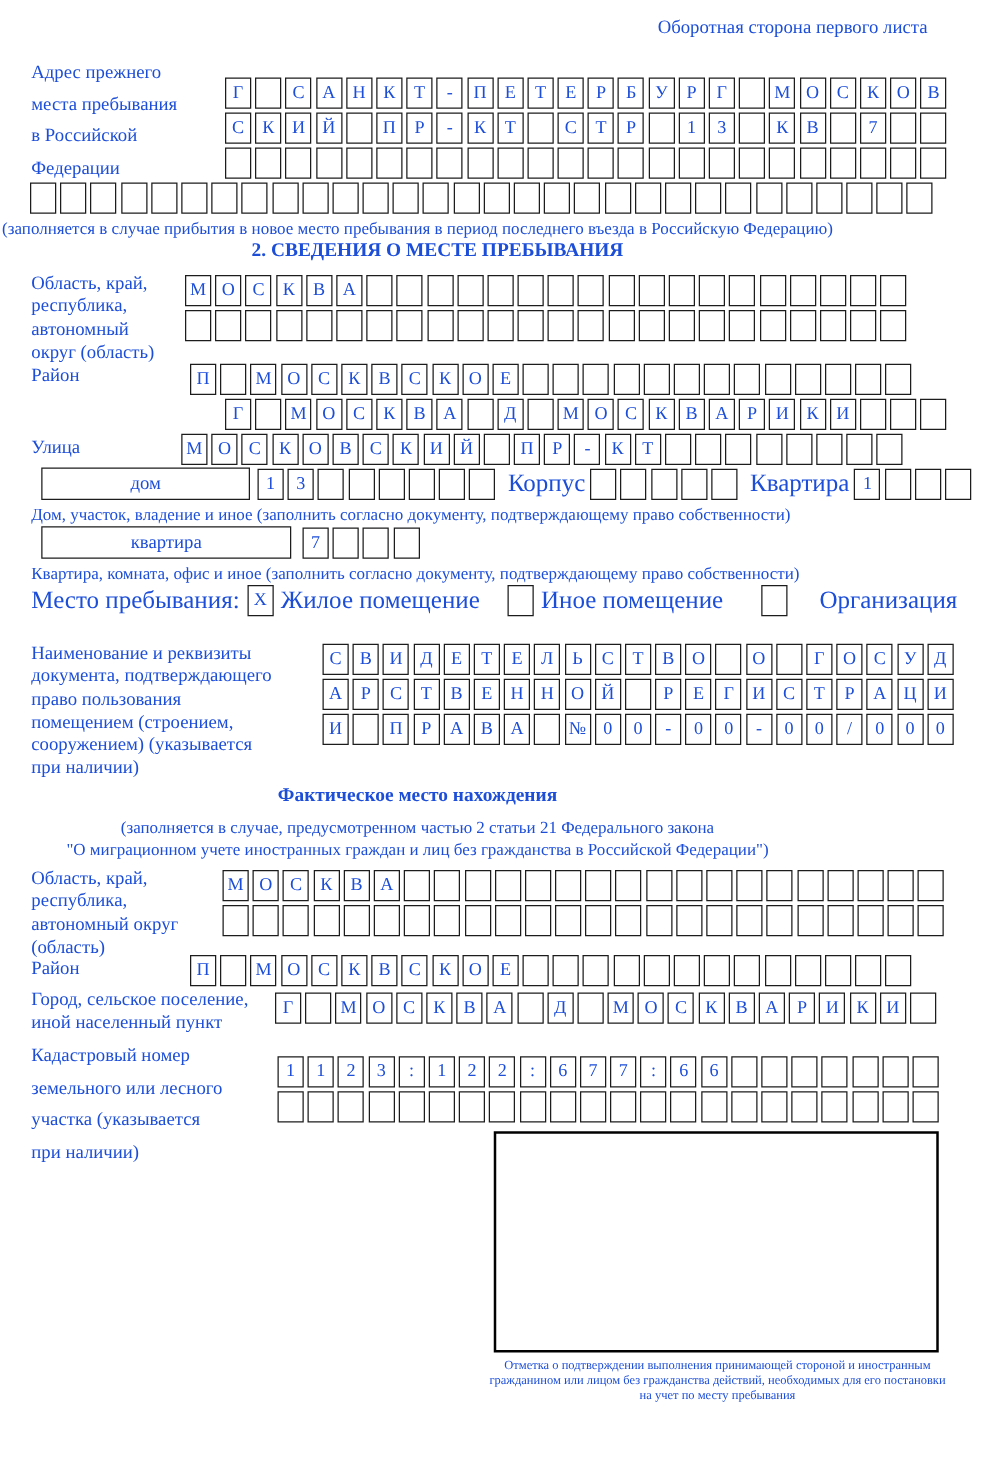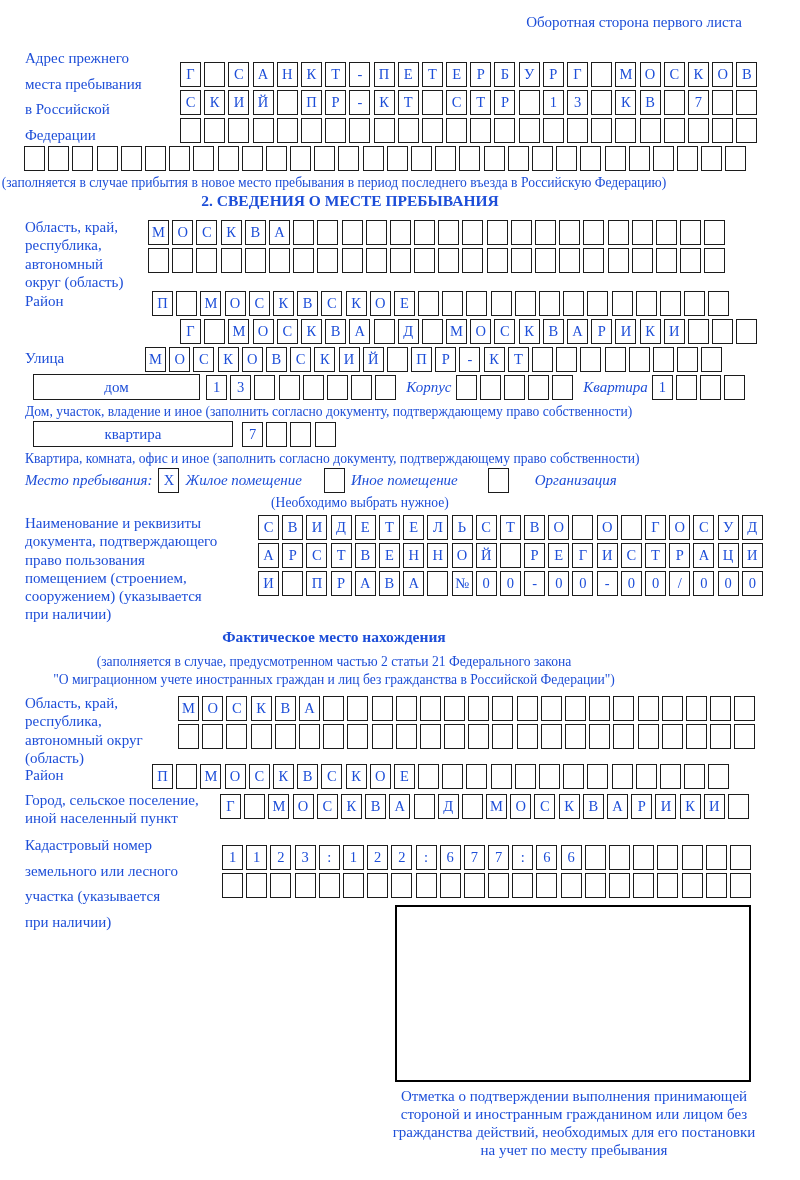"Корпус" .inline-label { font-size: 15px -> 20px; font-style: italic -> none }
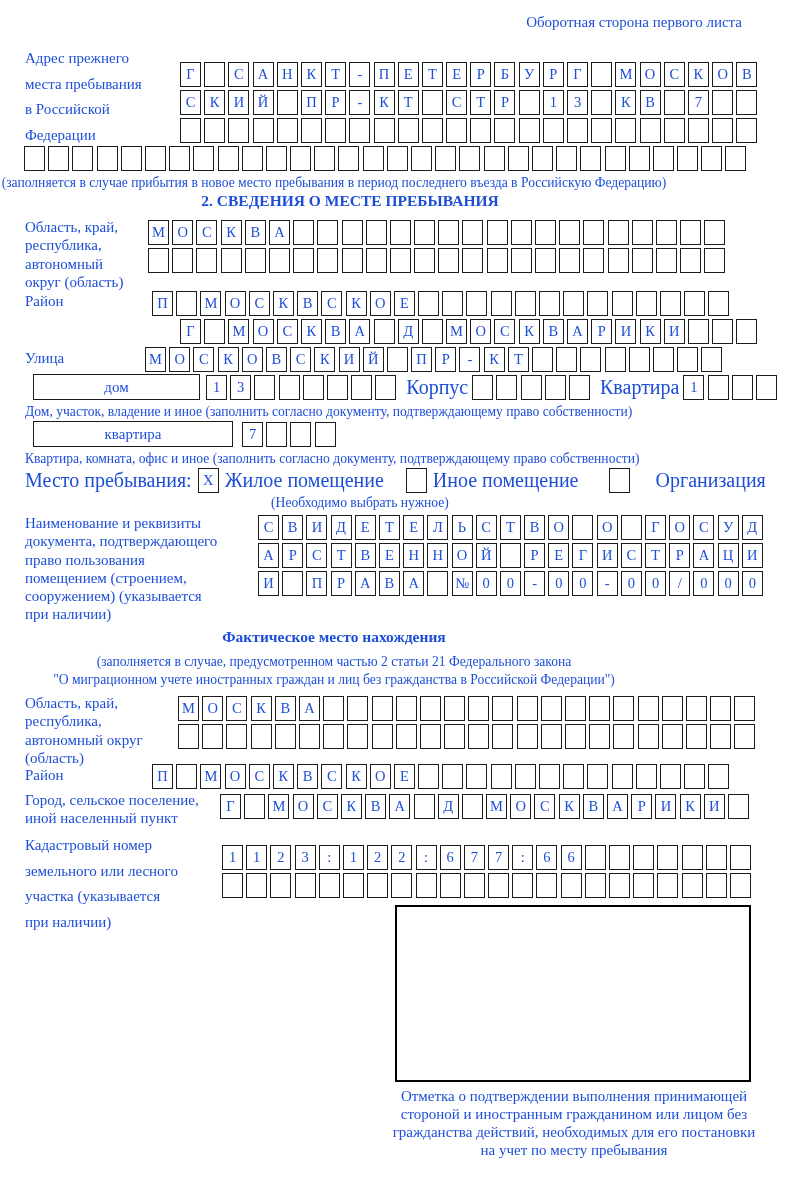"(Необходимо выбрать нужное)" div.abs { html: <div>(Необходимо выбрать нужное)</div> -> none }
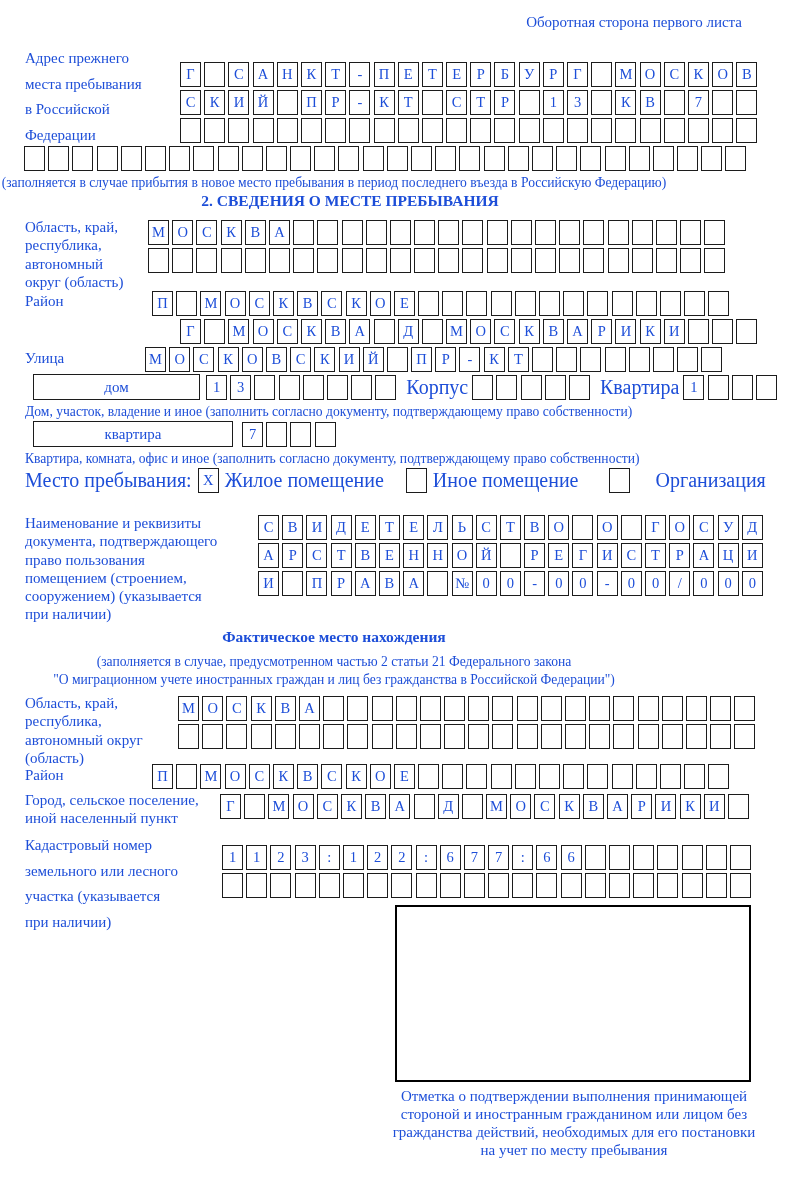"Отметка о подтверждении выполнения" .pos-stamp-note { font-size: 15px -> 10px }
